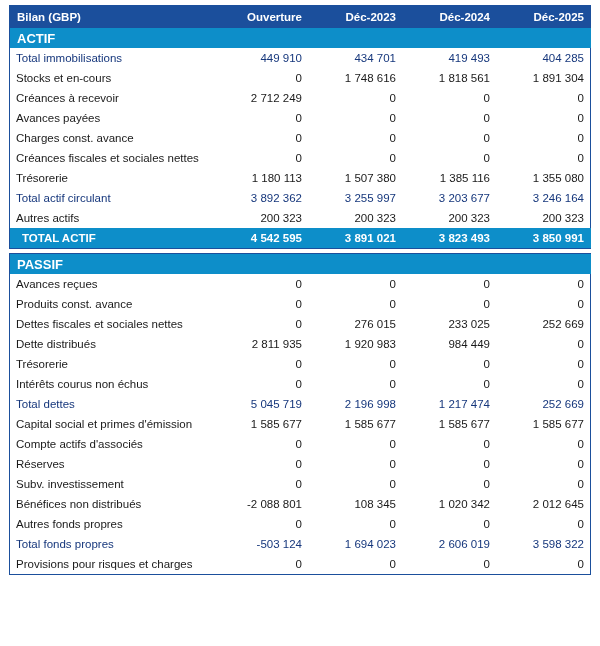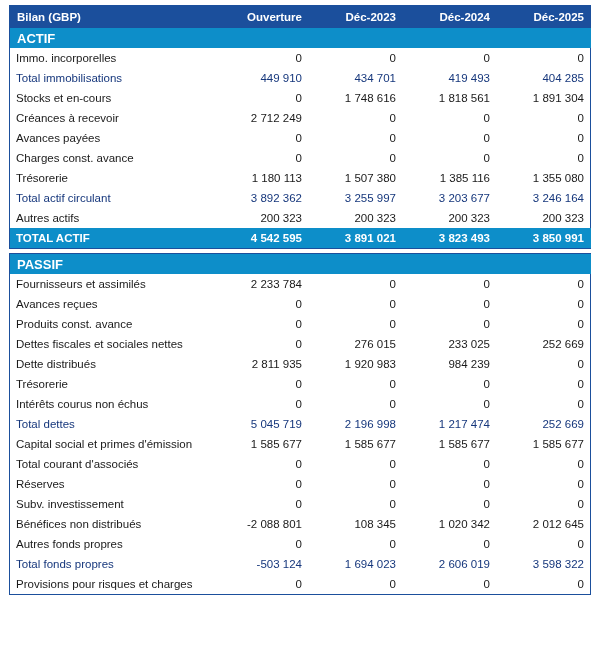"Immo. incorporelles" tr.row { html: <tr> <td>Immo. incorporelles</td> <td>0</td> <td>0</td> <td>0</td> <td>0</td> </tr> -> none }
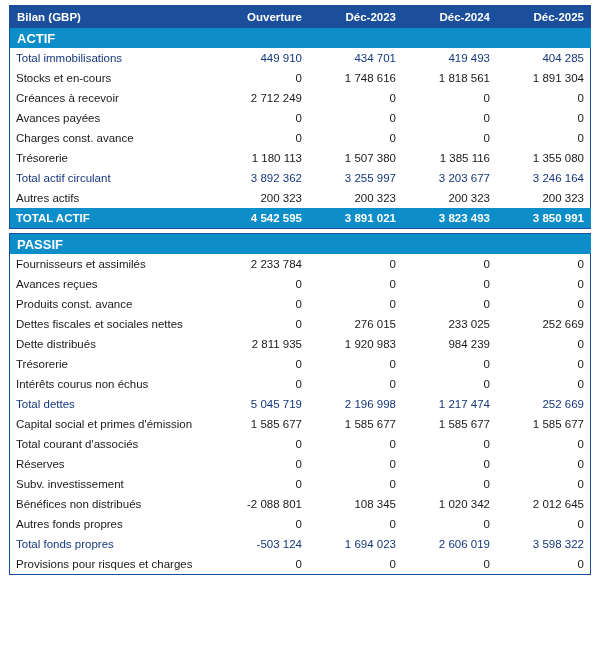"Créances fiscales et sociales nettes" tr.row { html: none -> <tr> <td>Créances fiscales et sociales nettes</td> <td>0</td> <td>0</td> <td>0</td> <td>0</td> </tr> }
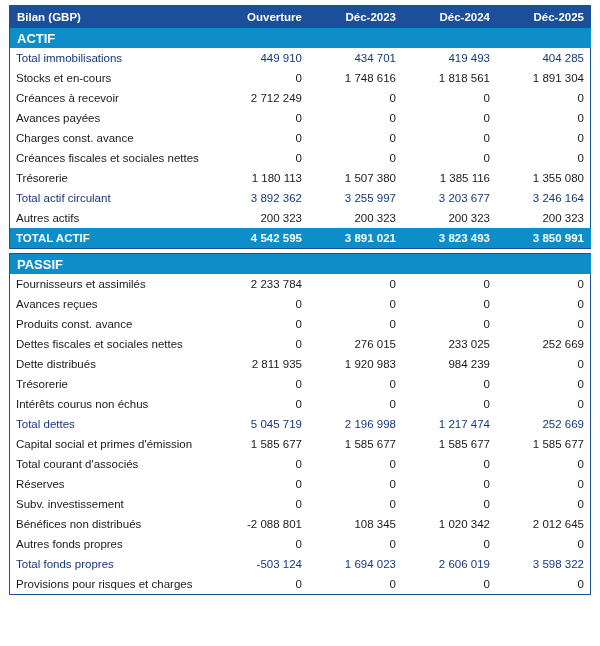"TOTAL ACTIF" tr.grandtotal td.label { padding-left: 6px -> 12px }
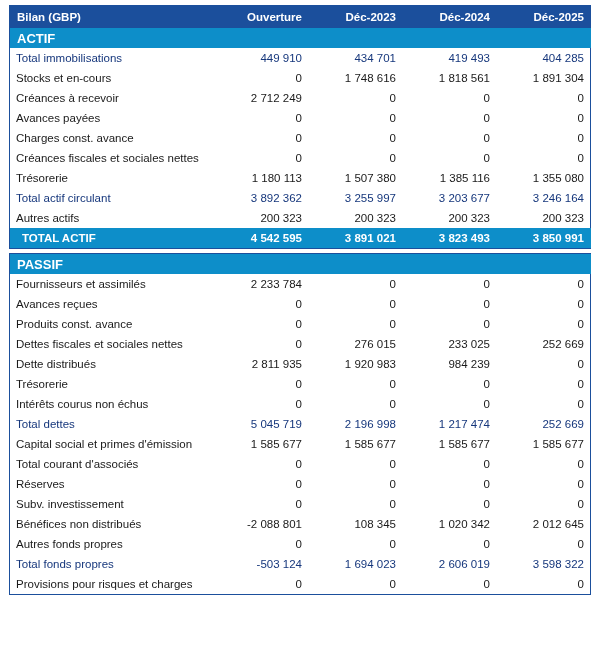"Fournisseurs et assimilés" tr.row { html: <tr> <td>Fournisseurs et assimilés</td> <td>2 233 784</td> <td>0</td> <td>0</td> <td>0</td> </tr> -> none }
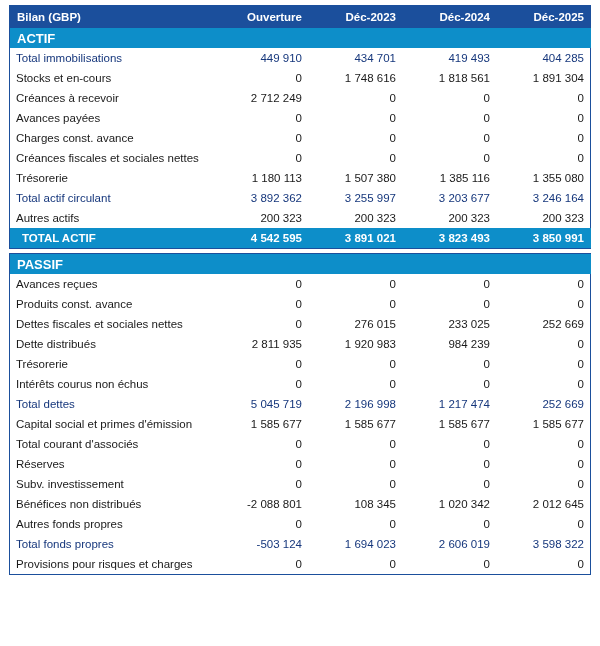"984 239" td.num { text: 984 239 -> 984 449 }
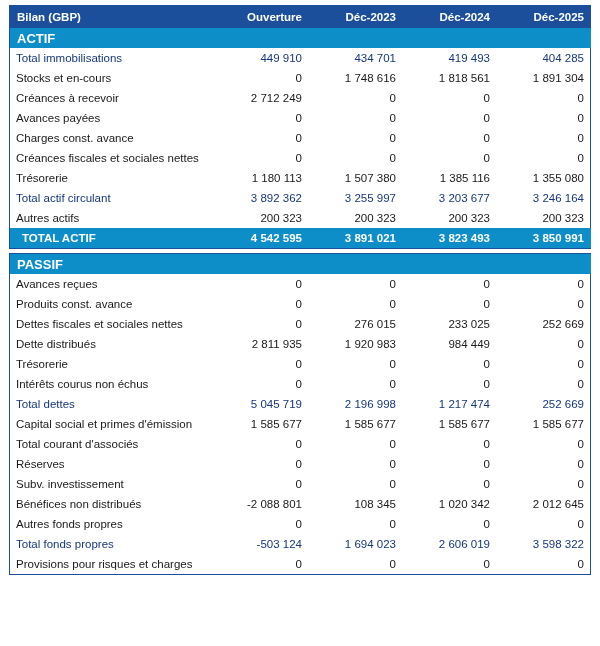"Total courant d'associés" td.label { text: Total courant -> Compte actifs }
